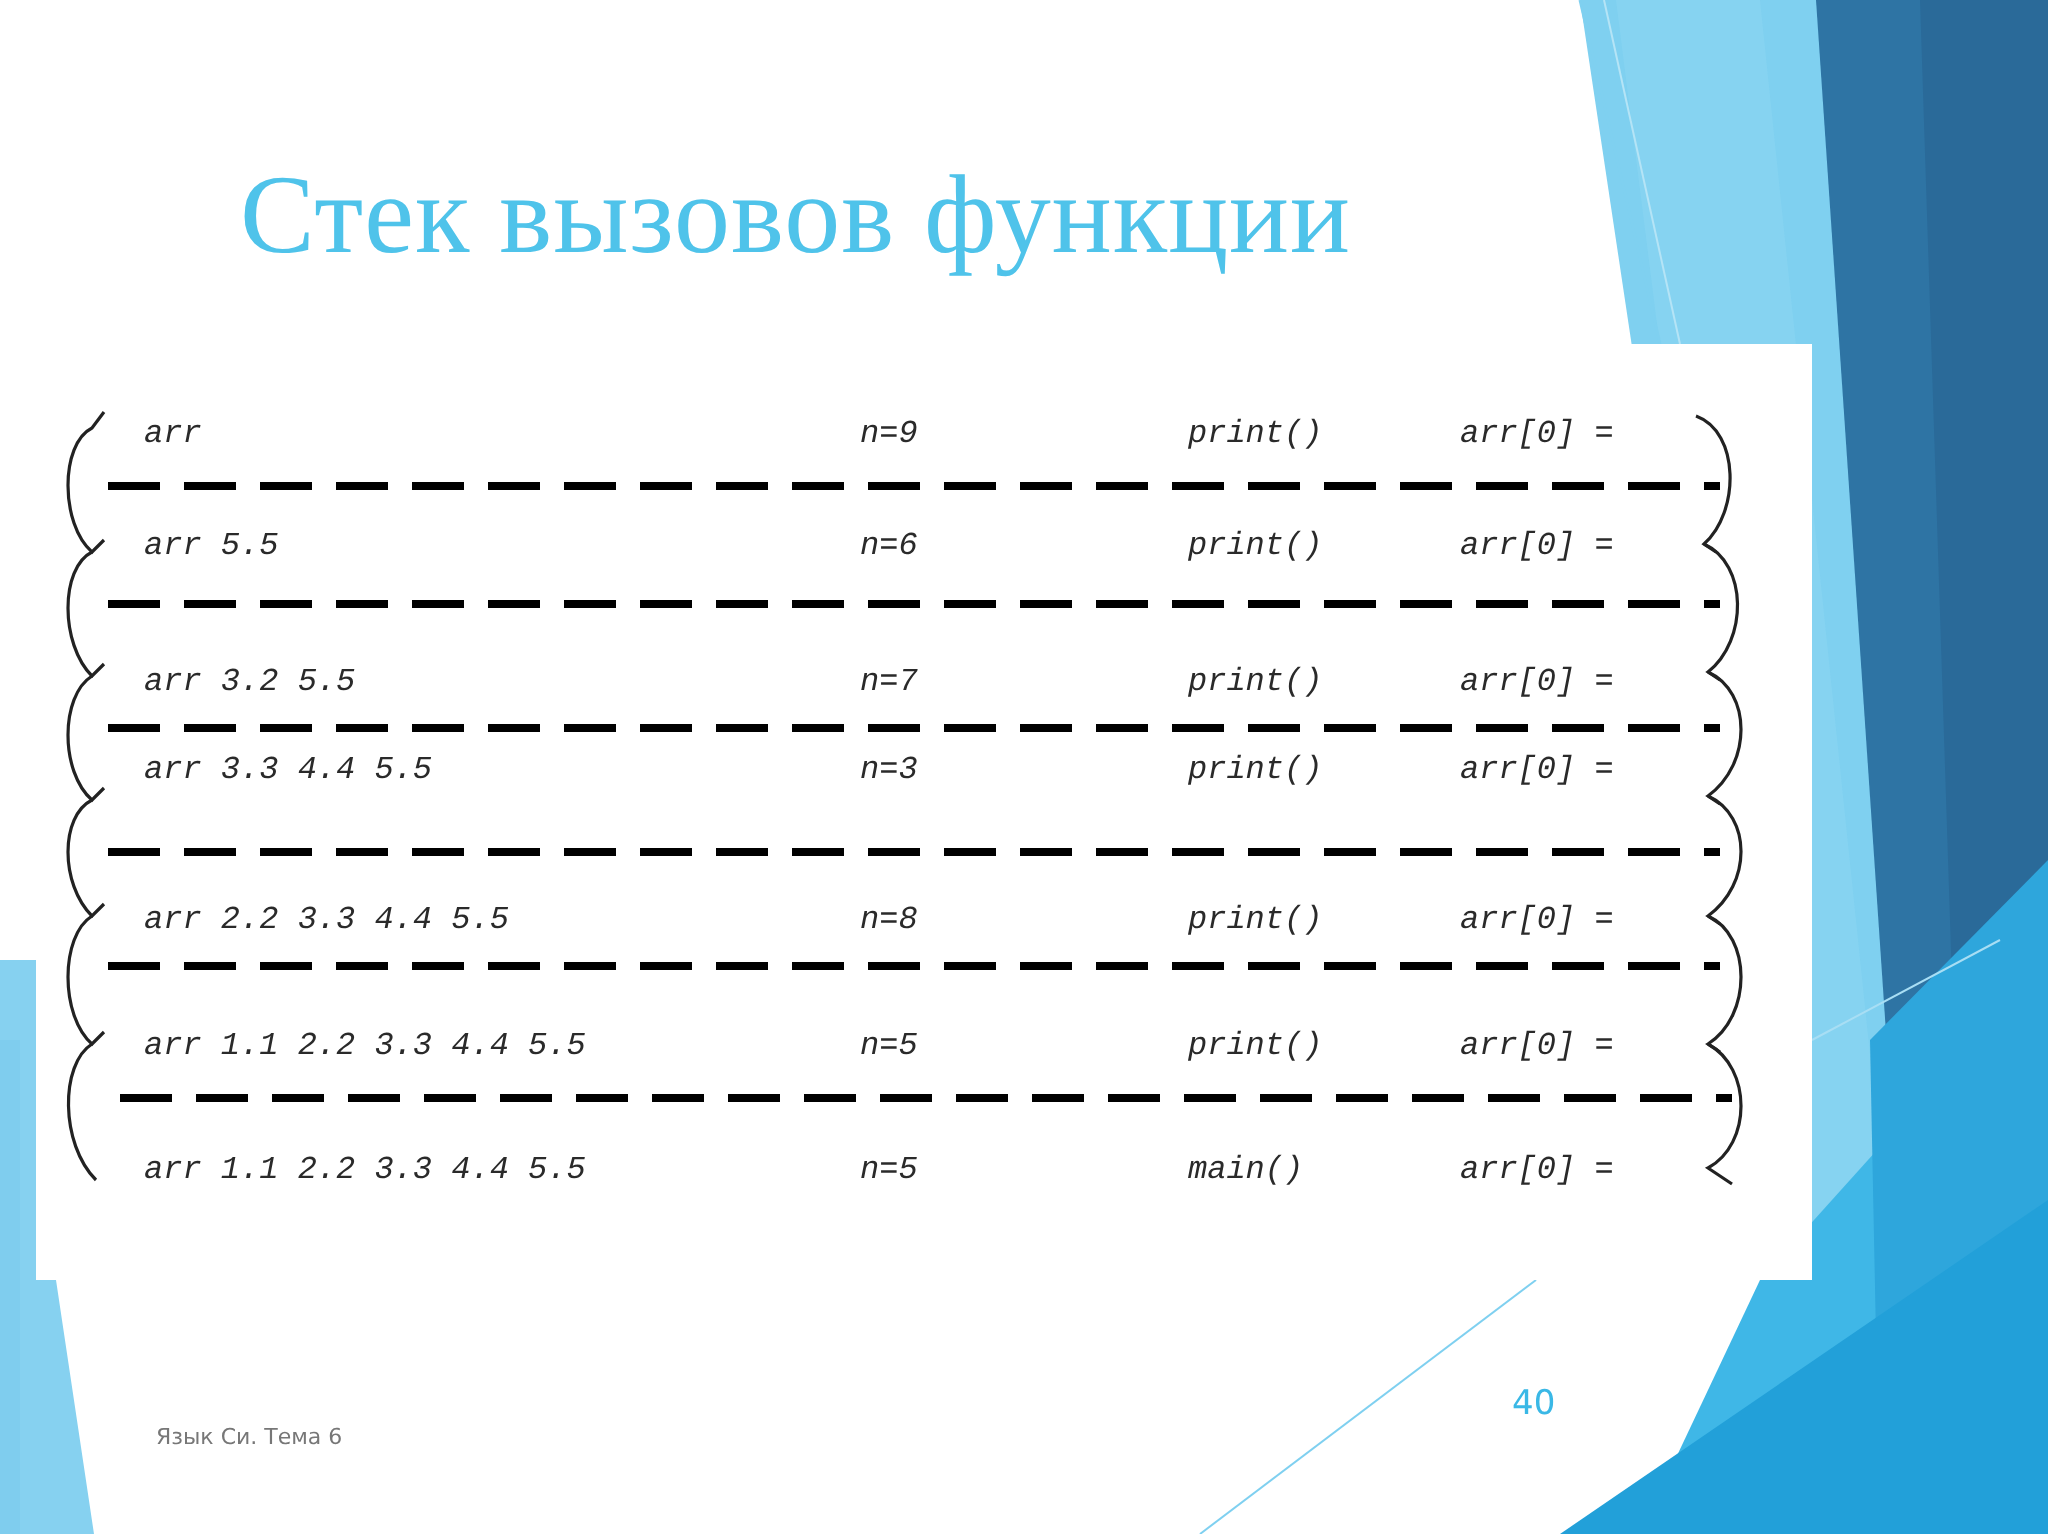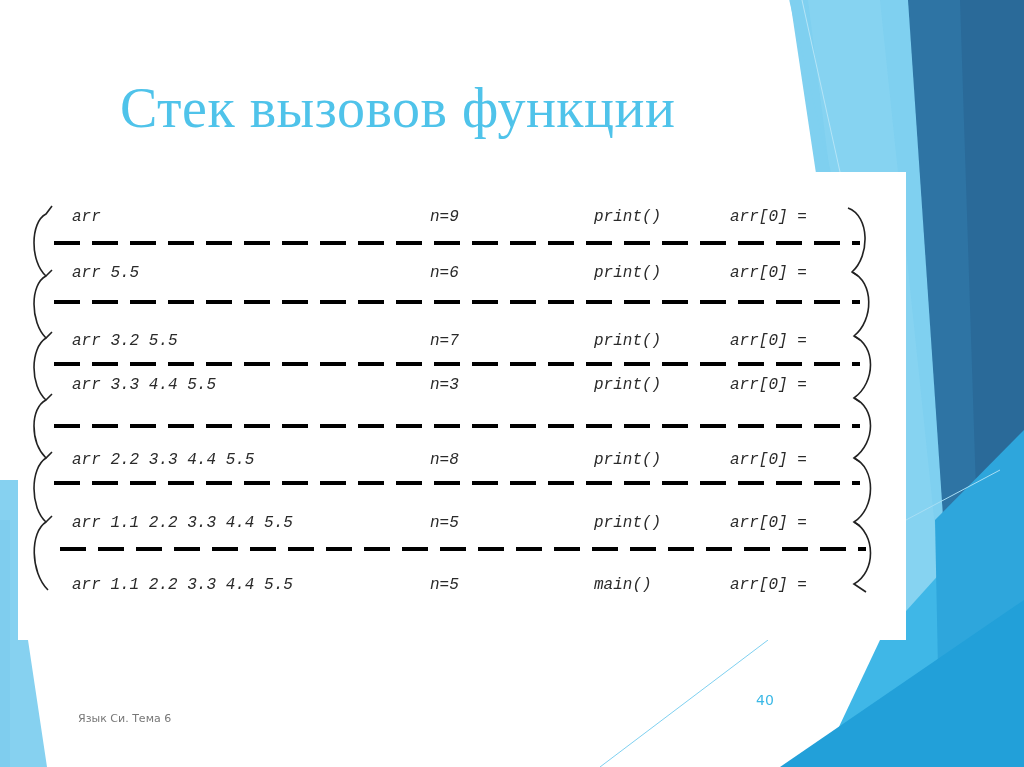"40" .footer-right { font-size: 14px -> 17px }
